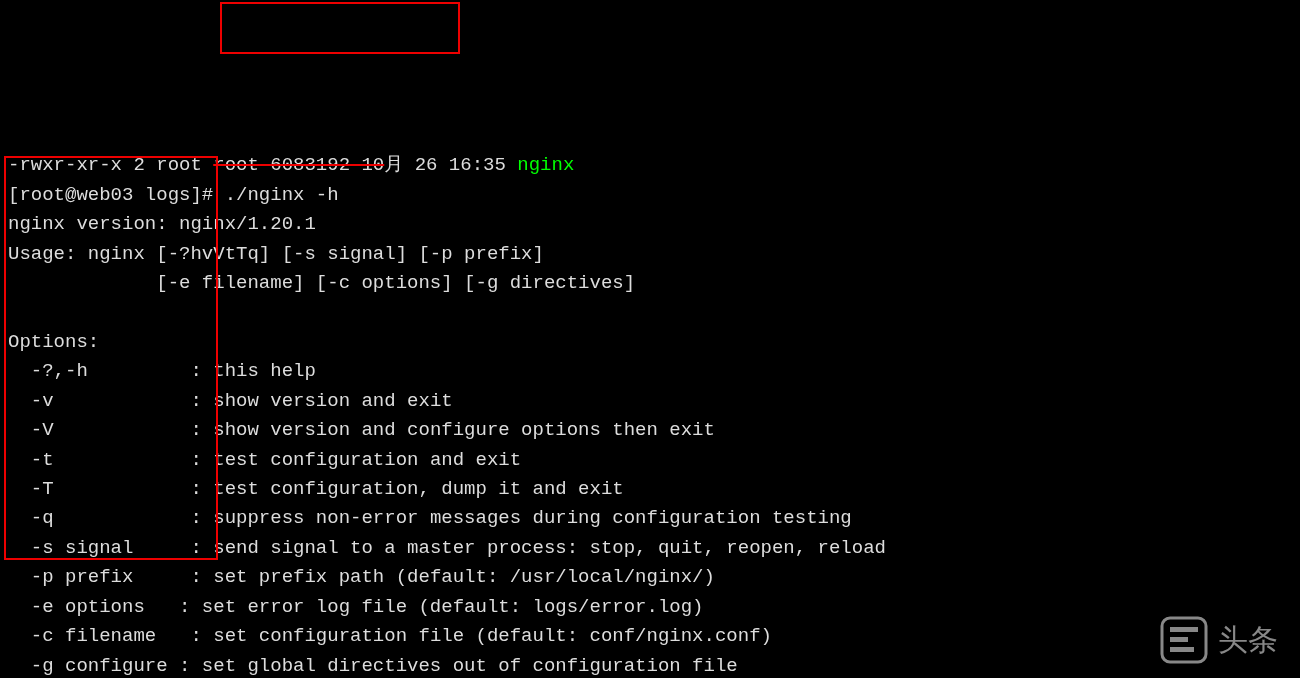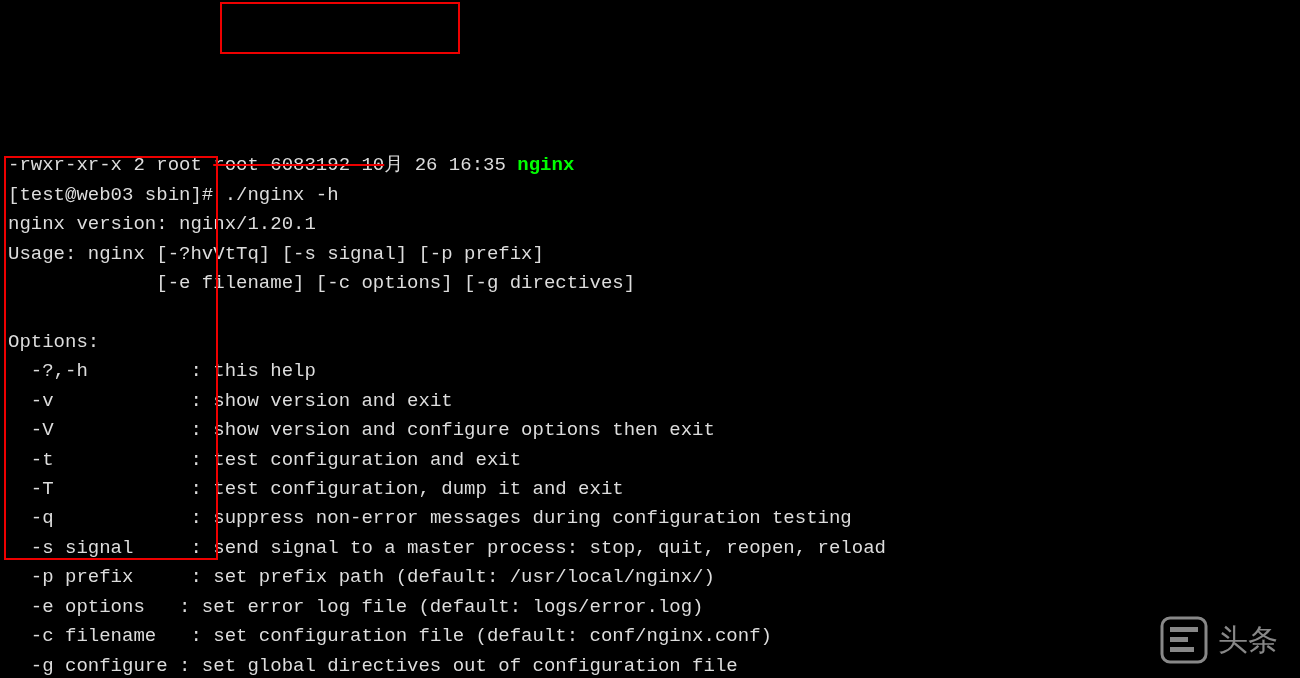"nginx" .green { font-weight: bold -> normal }
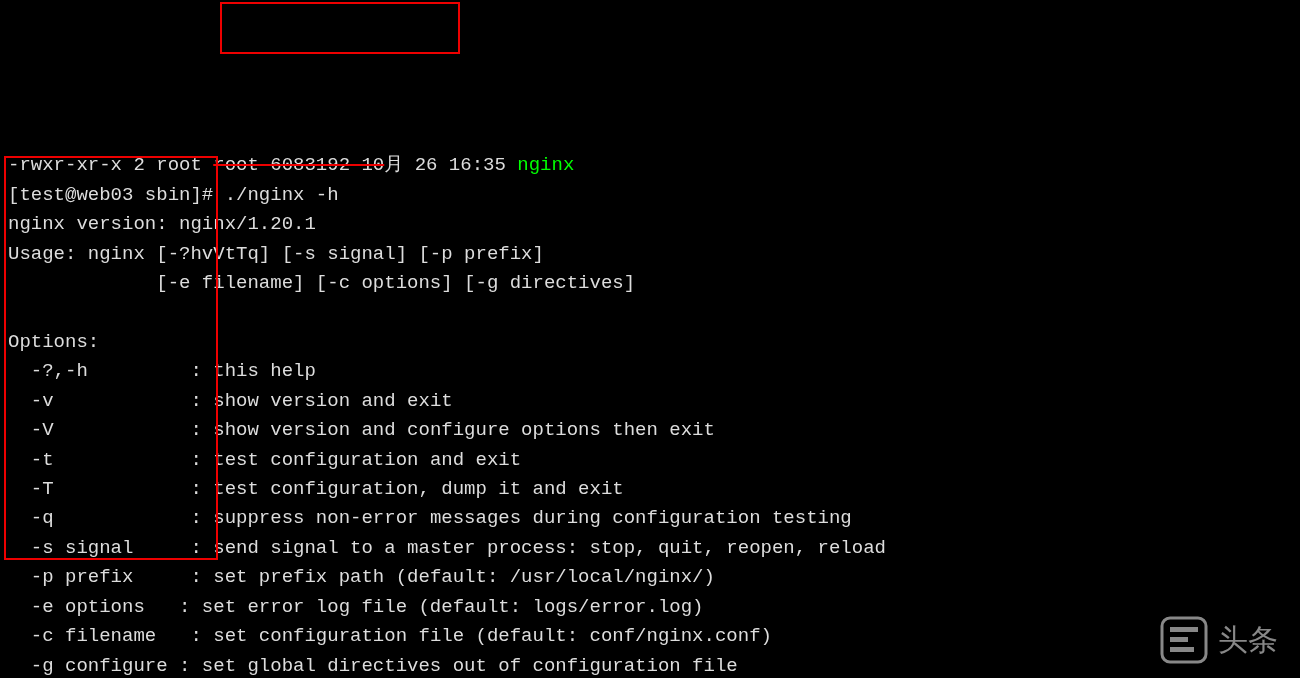"[test@web03 sbin]#" span { text: test@web03 sbin -> root@web03 logs }
